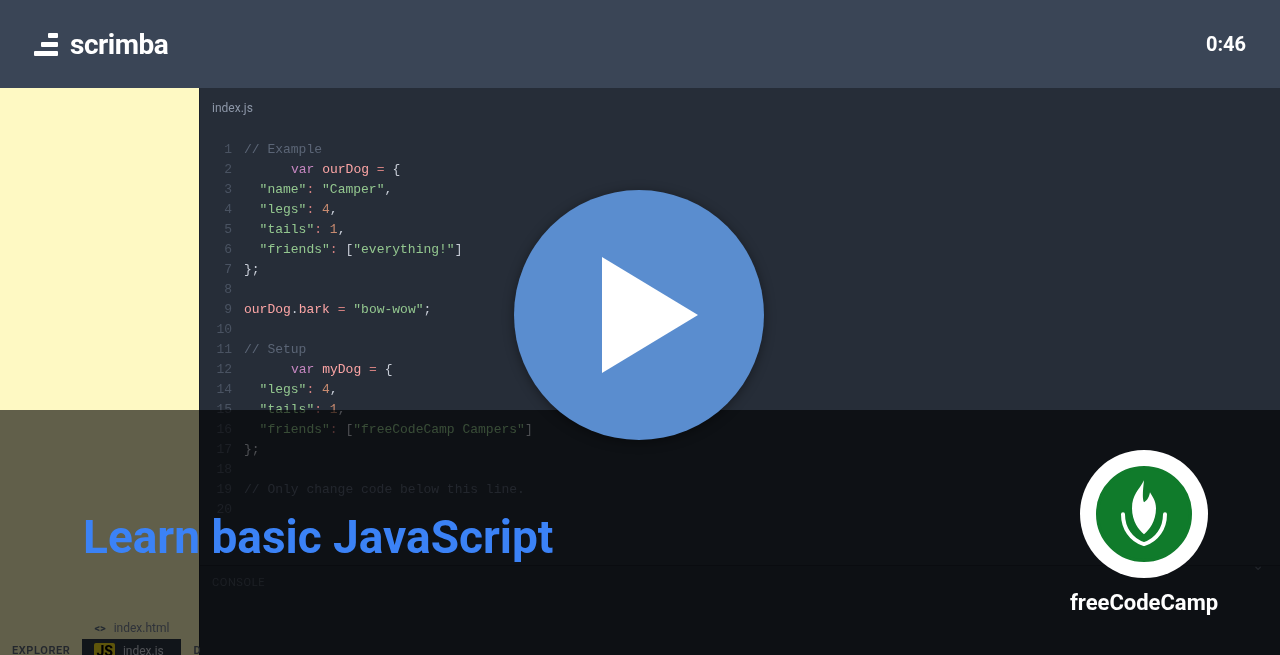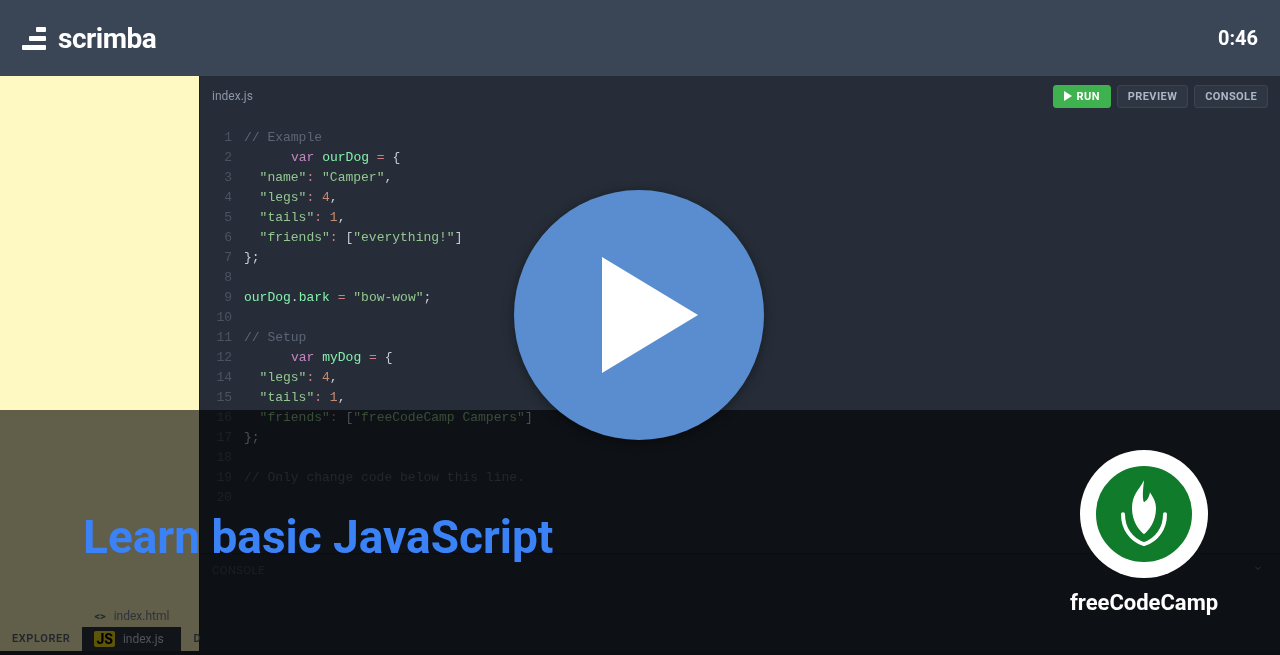"scrimba" .topbar { height: 76px -> 88px; padding: 0 22px -> 0 34px }
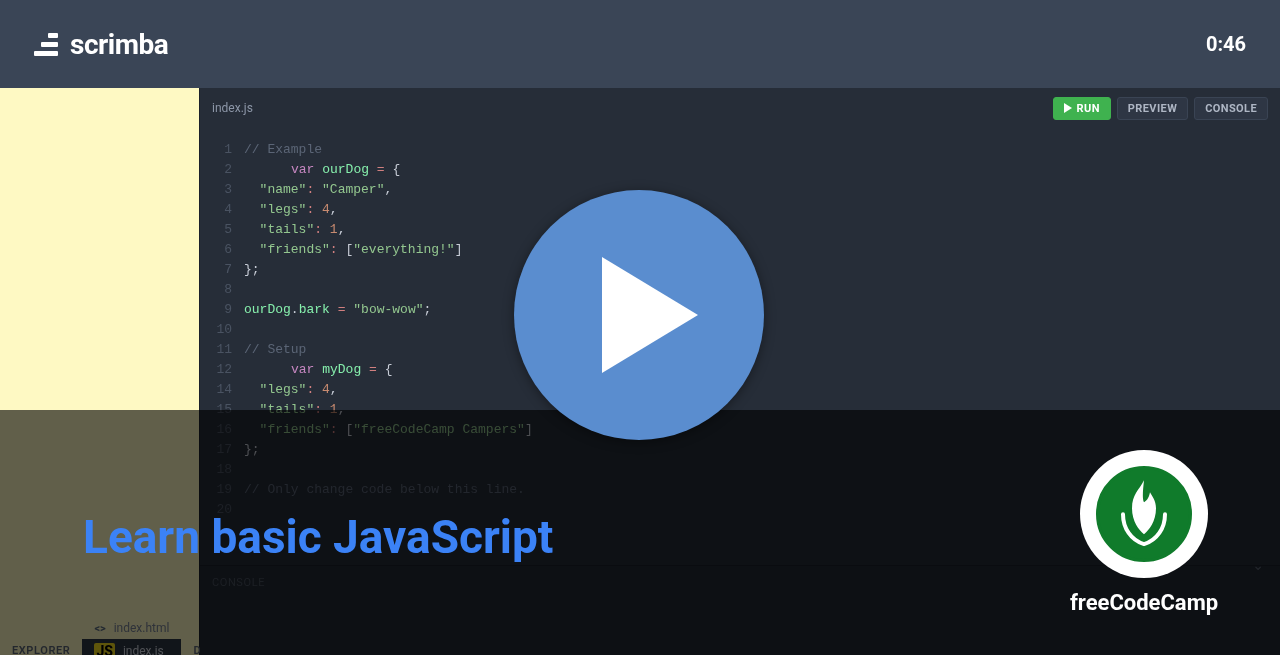"RUN" div.editor-actions { html: <div> <div> <span></span> <span>RUN</span> </div> <div> <span>PREVIEW</span> </div> <div> <span>CONSOLE</span> </div> </div> -> none }
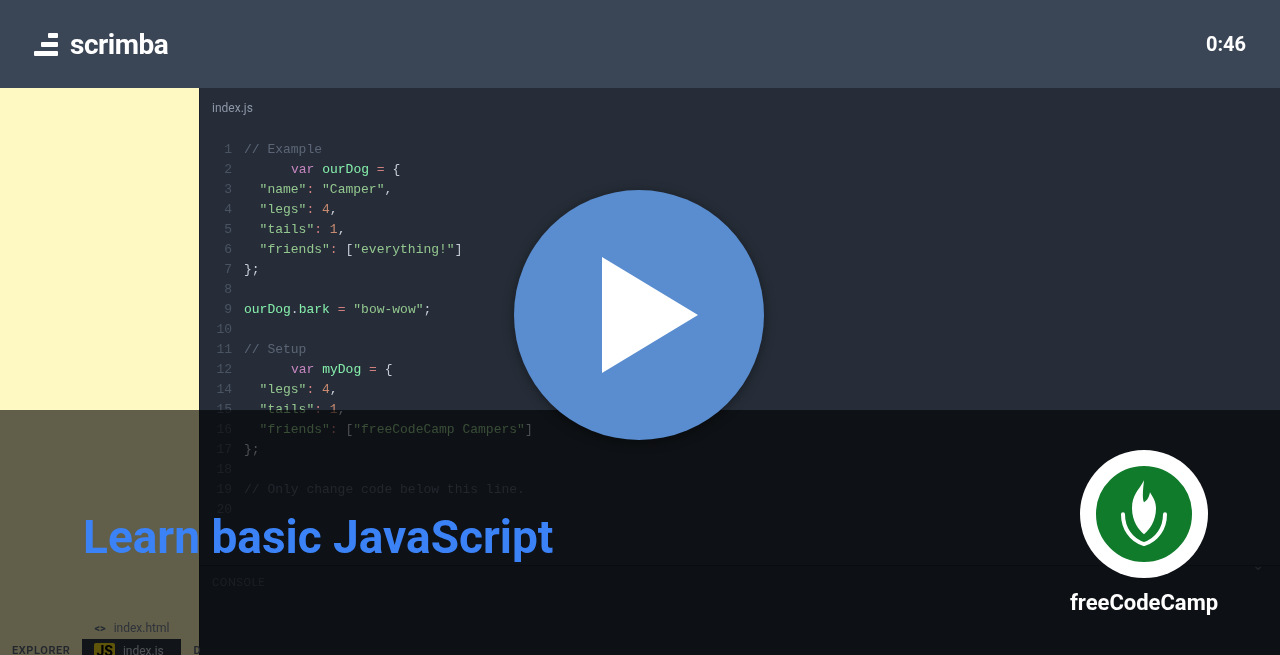"ourDog" .tok-ident { color: #86efac -> #fca5a5 }
